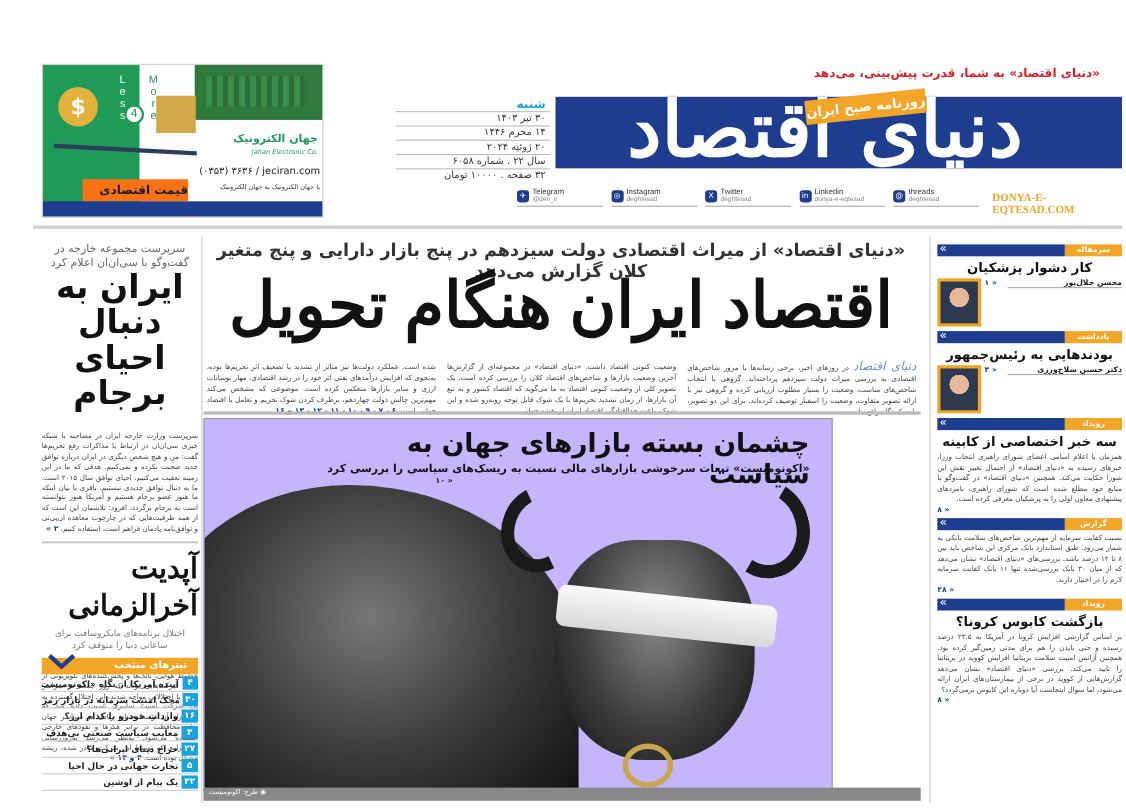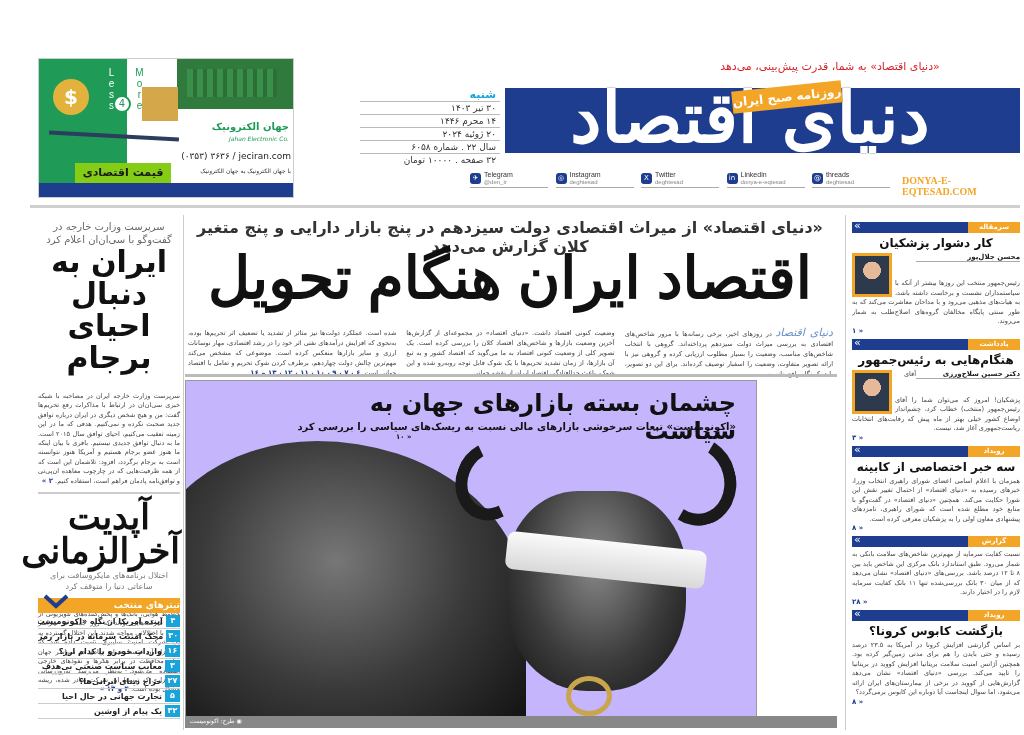"«دنیای اقتصاد» به شما، قدرت" #tagline { font-weight: normal -> bold; text-align: center -> none }
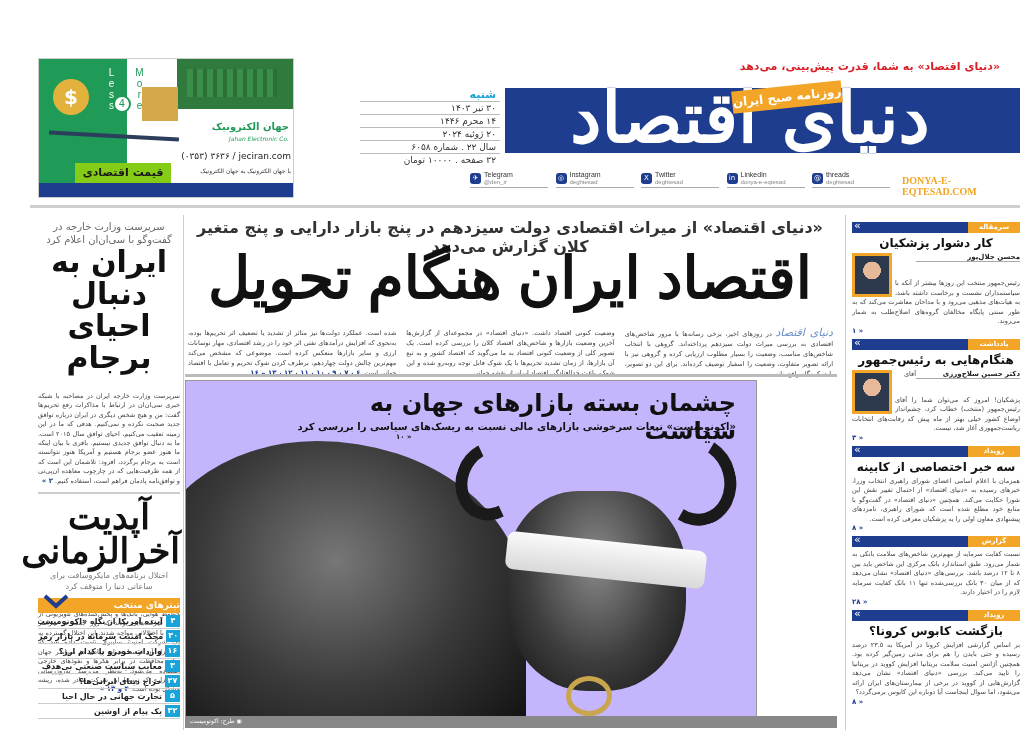"قیمت اقتصادی" #ad .price { background: #84cc16 -> #f97316; text-align: center -> right }
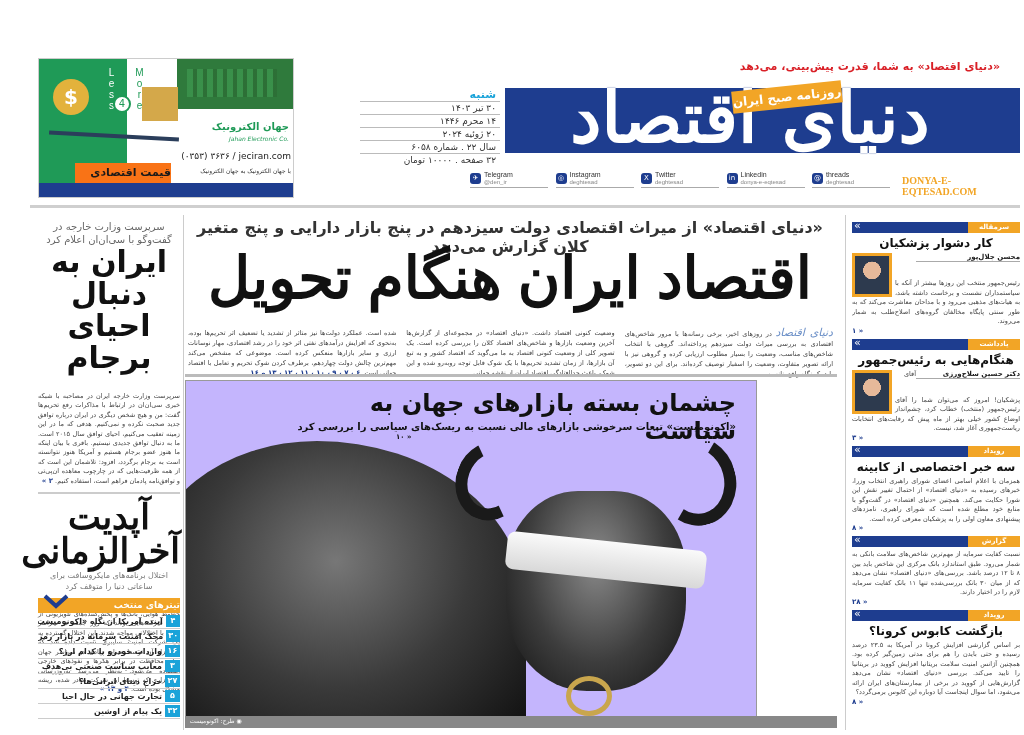"سرپرست وزارت خارجه در گفت‌وگو" div.l-kicker { text: وزارت -> مجموعه }
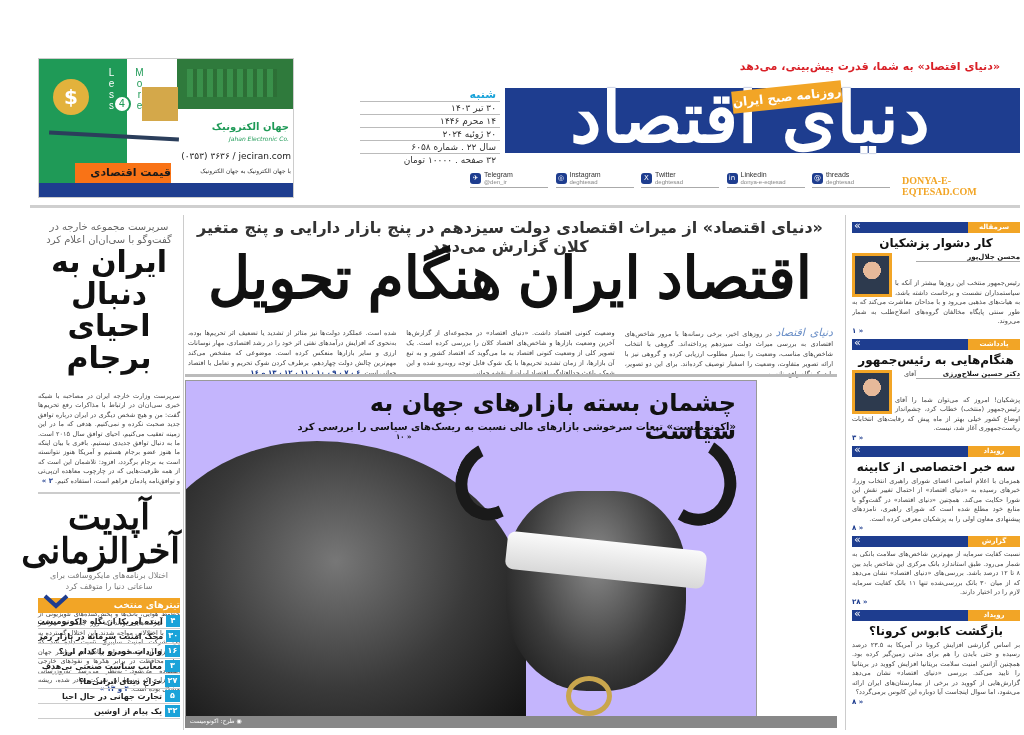"رئیس‌جمهور منتخب این روزها بیشتر" div.r-body { html: <div>رئیس‌جمهور منتخب این روزها بیشتر از آنکه با سیاستمداران نشست و برخاست داشته باشد، به هیات‌های مذهبی می‌رود و با مداحان معاشرت می‌کند که به طور سنتی پایگاه مخالفان گروه‌های اصلاح‌طلب به شمار می‌روند.</div> -> none }
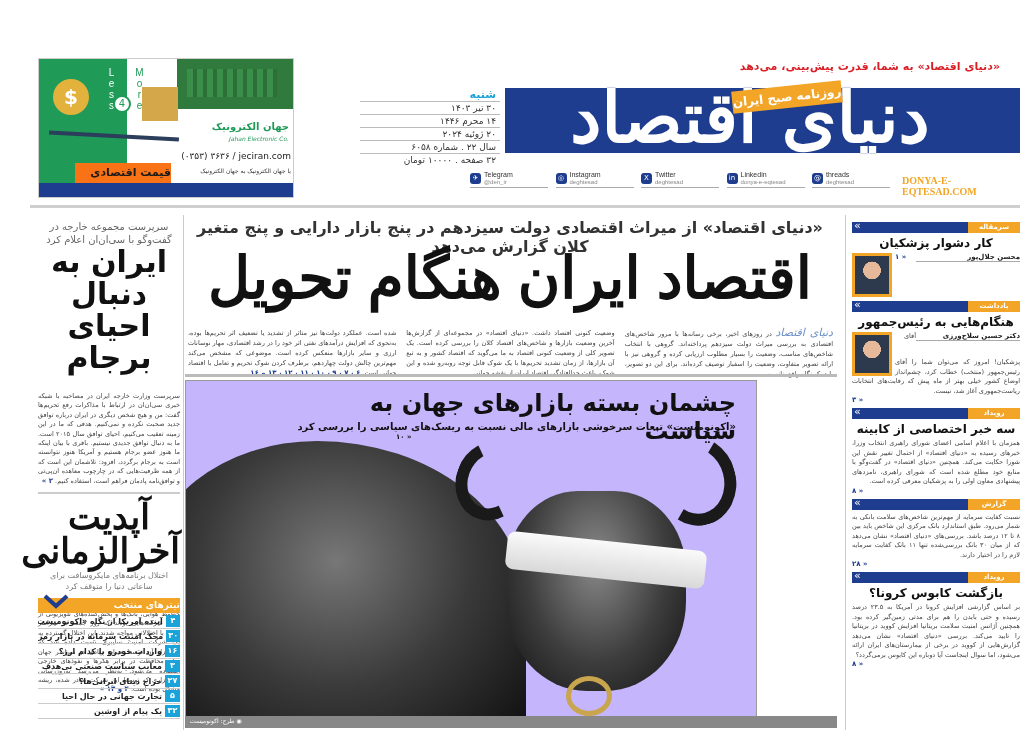"هنگام‌هایی به رئیسجمهور" div.r-title { text: هنگام -> بودند }
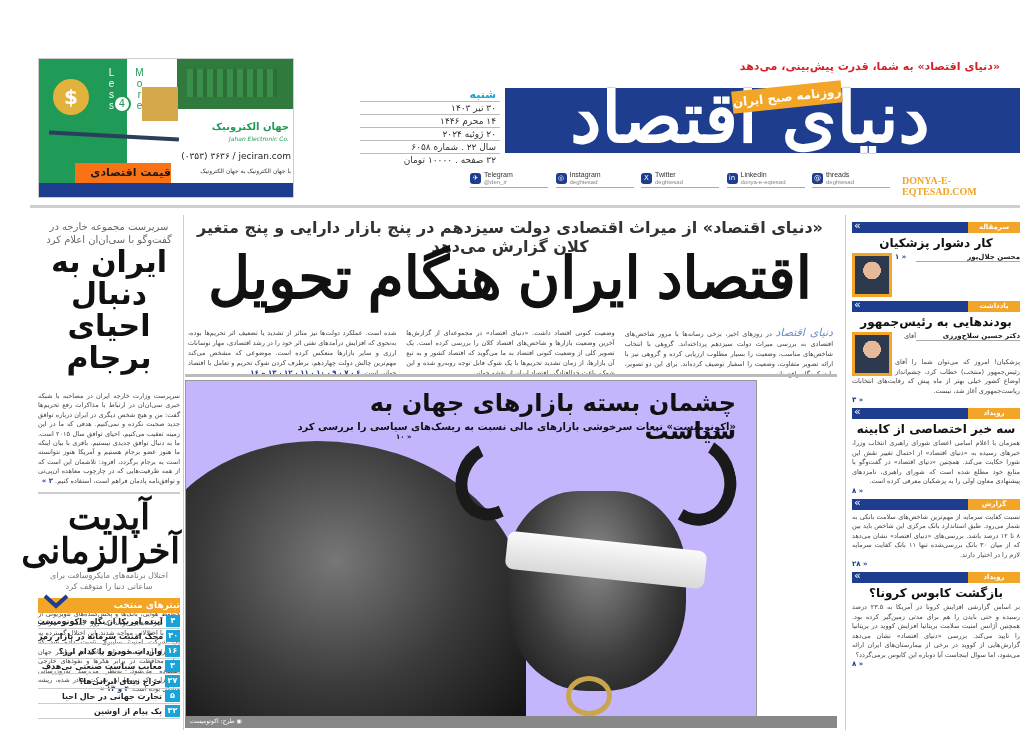"آقای پزشکیان! امروز که می‌توان" div.r-body { html: <div>آقای پزشکیان! امروز که می‌توان شما را آقای رئیس‌جمهور (منتخب) خطاب کرد، چشم‌انداز اوضاع کشور خیلی بهتر از ماه پیش که رقابت‌های انتخابات ریاست‌جمهوری آغاز شد، نیست.</div> -> none }
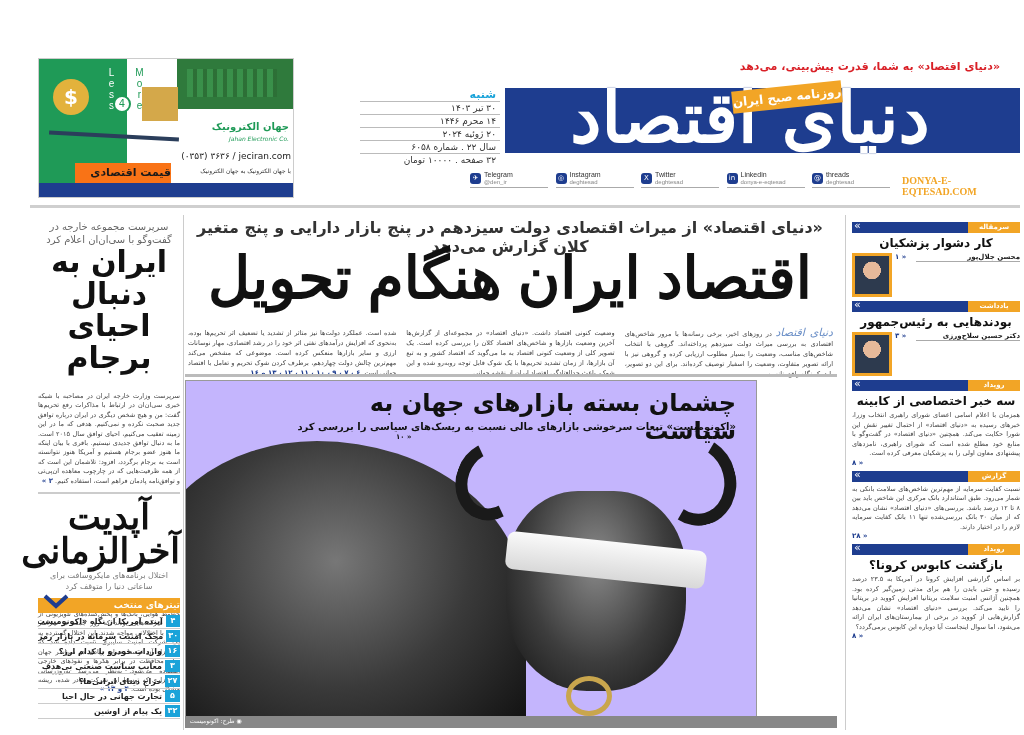"آپدیت آخرالزمانی" .l-head2 { font-size: 35px -> 26px; text-align: center -> none }
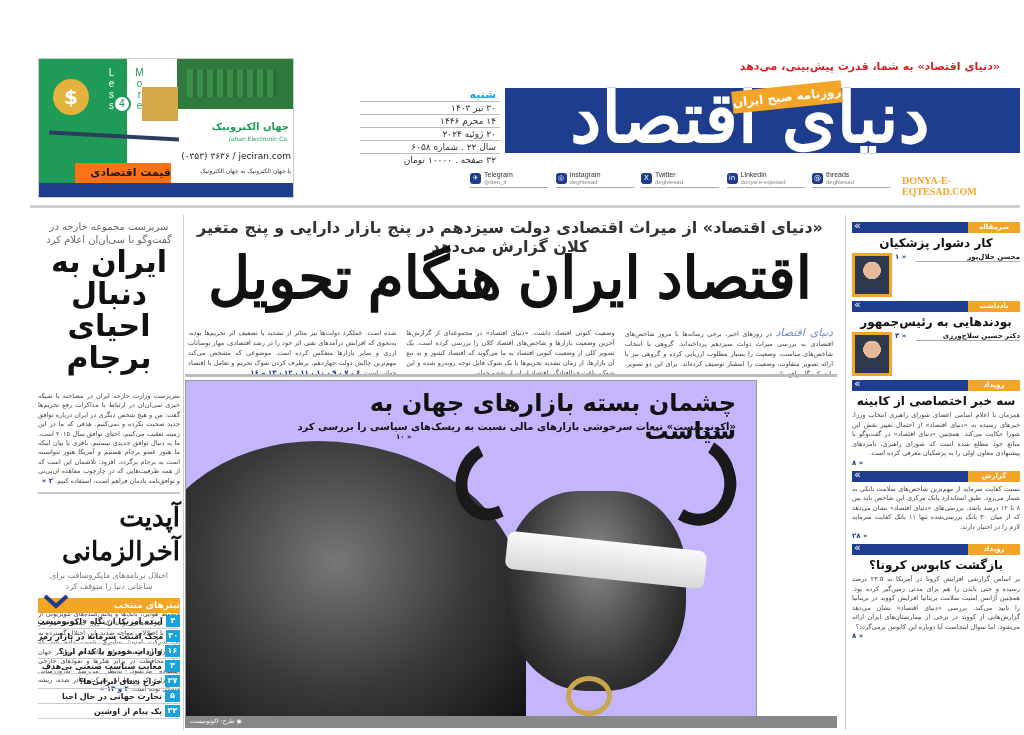"تیترهای منتخب" #picks-head { padding-right: none -> 10px }
